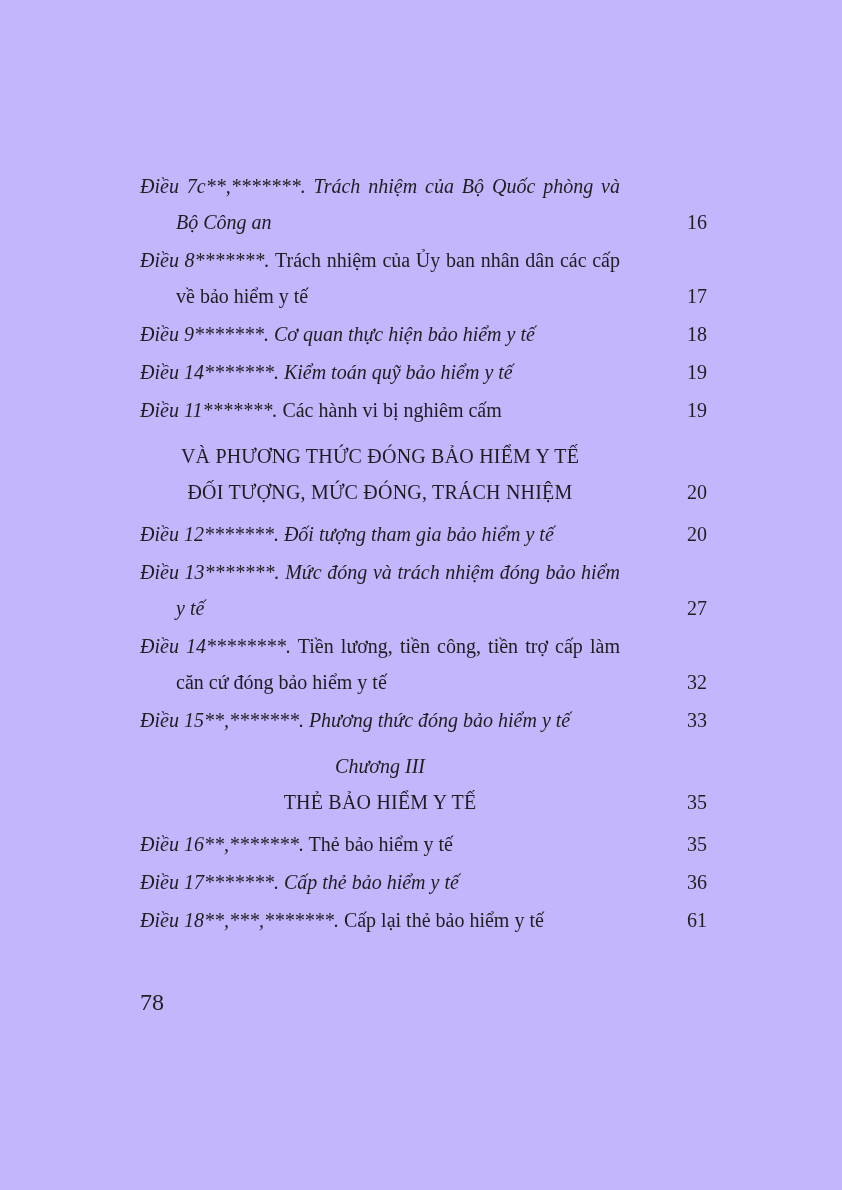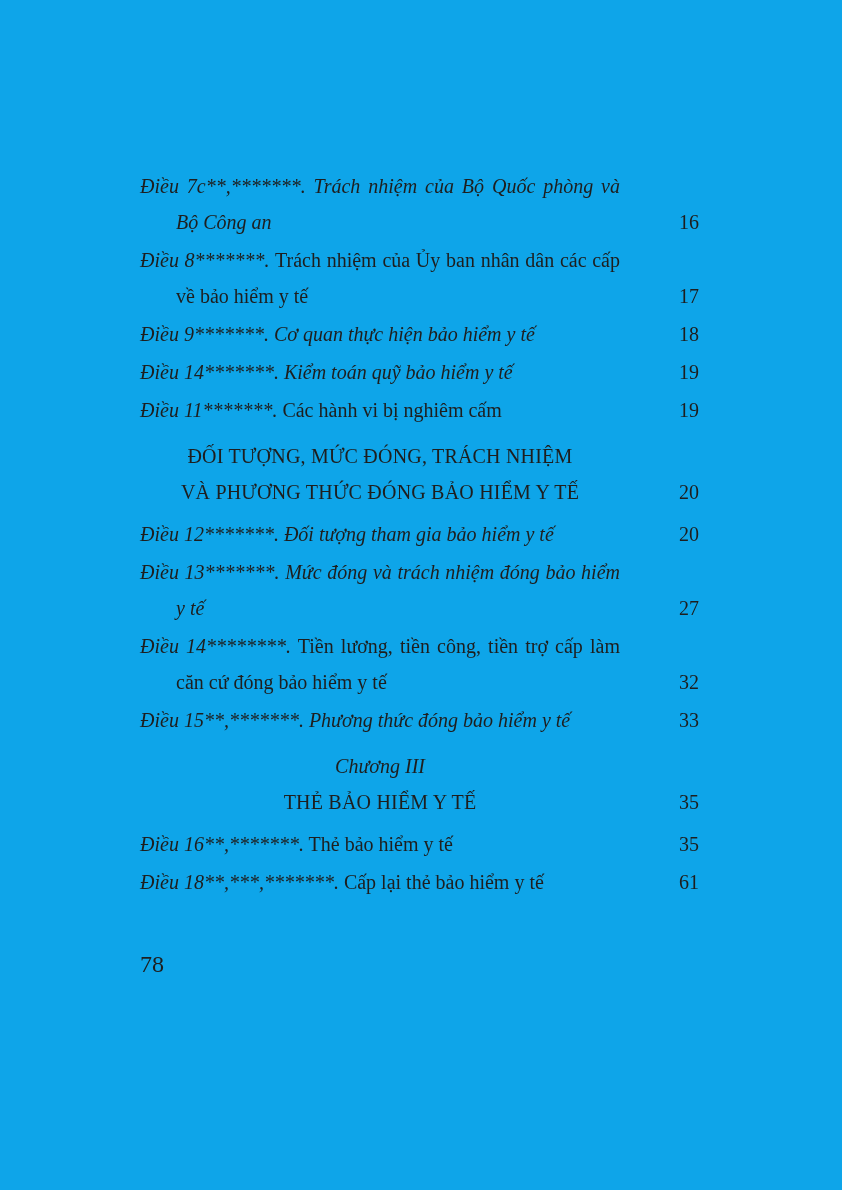"Điều 7c**,*******. Trách nhiệm của" .page { background: #0ea5e9 -> #c4b5fd }
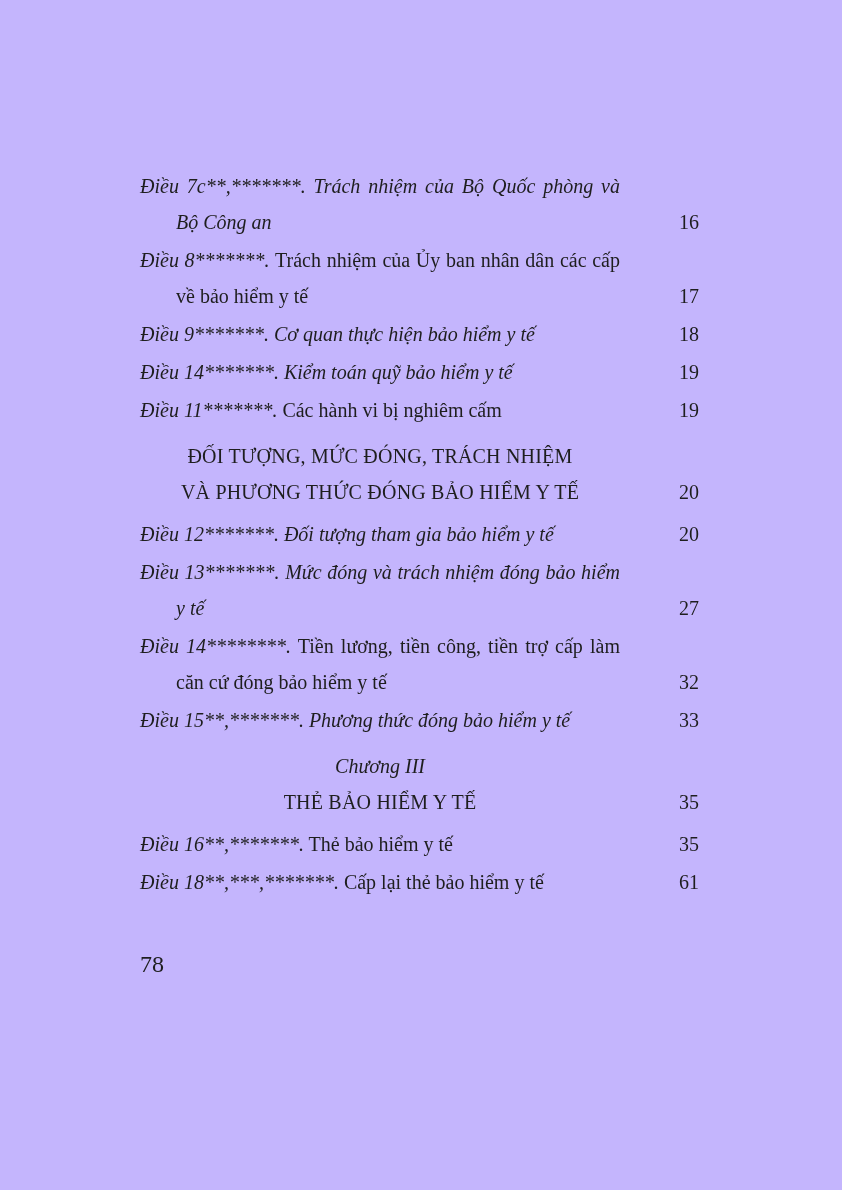"16" .pagenum { right: 8px -> 0 }
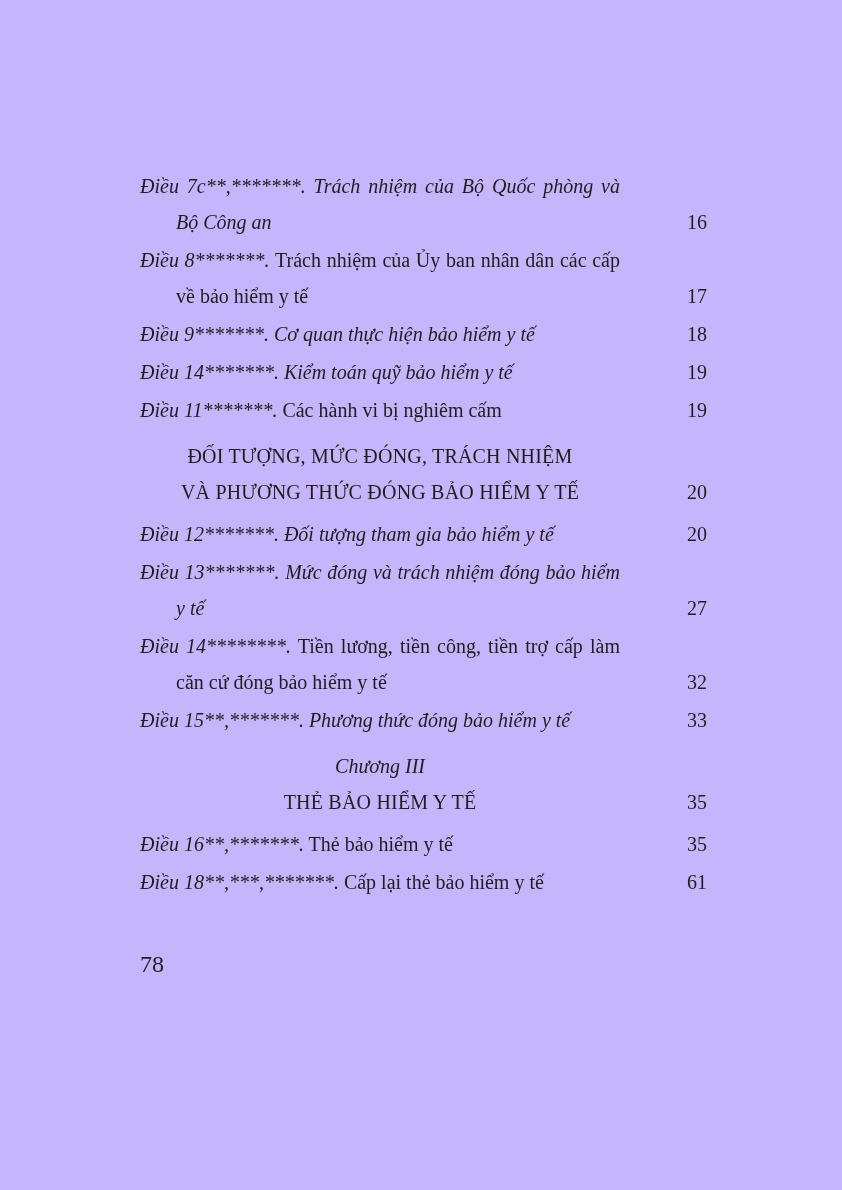"ĐỐI TƯỢNG, MỨC ĐÓNG, TRÁCH" div.chapter-title-line { order: before "VÀ PHƯƠNG THỨC ĐÓNG BẢO" -> after "VÀ PHƯƠNG THỨC ĐÓNG BẢO" }
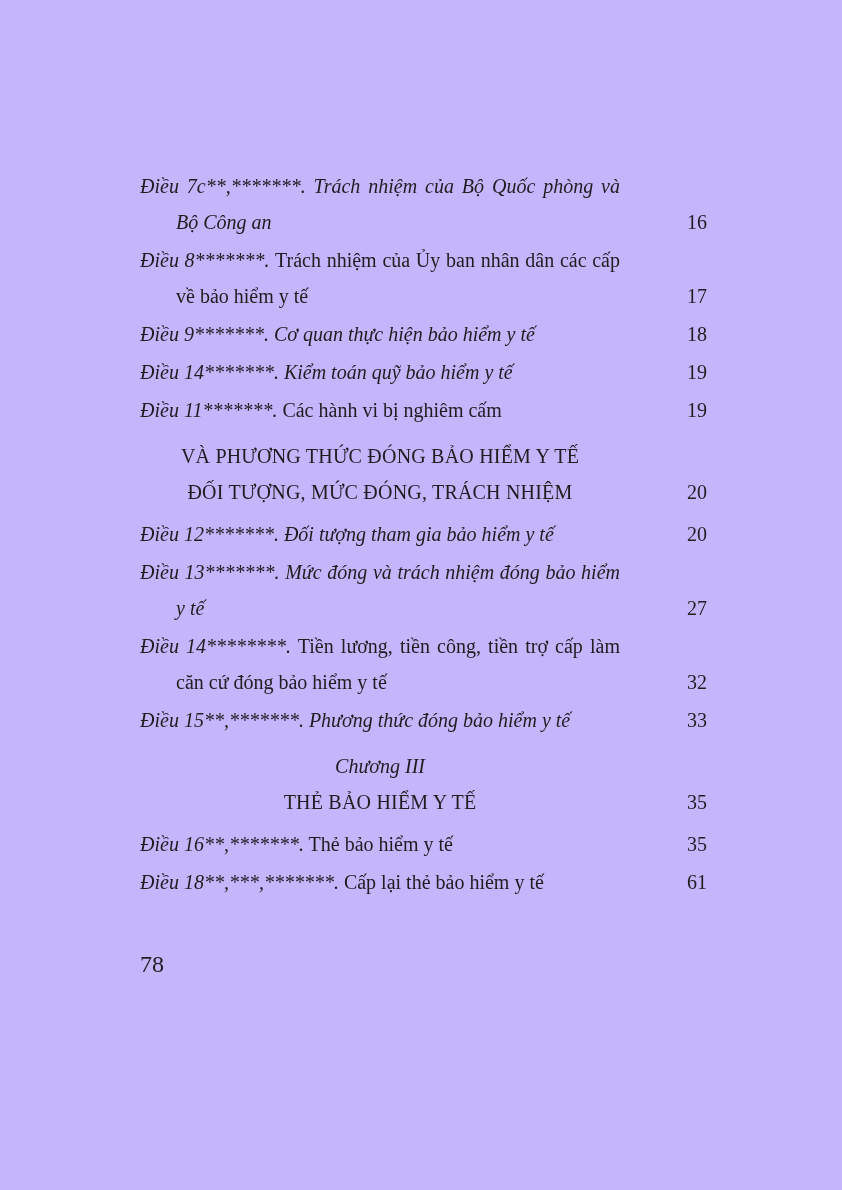"Điều 17*******. Cấp thẻ bảo" div.entry { html: none -> <div> <div> <span>Điều 17*******.</span> <span>Cấp thẻ bảo hiểm y tế</span> </div> <span>36</span> </div> }
